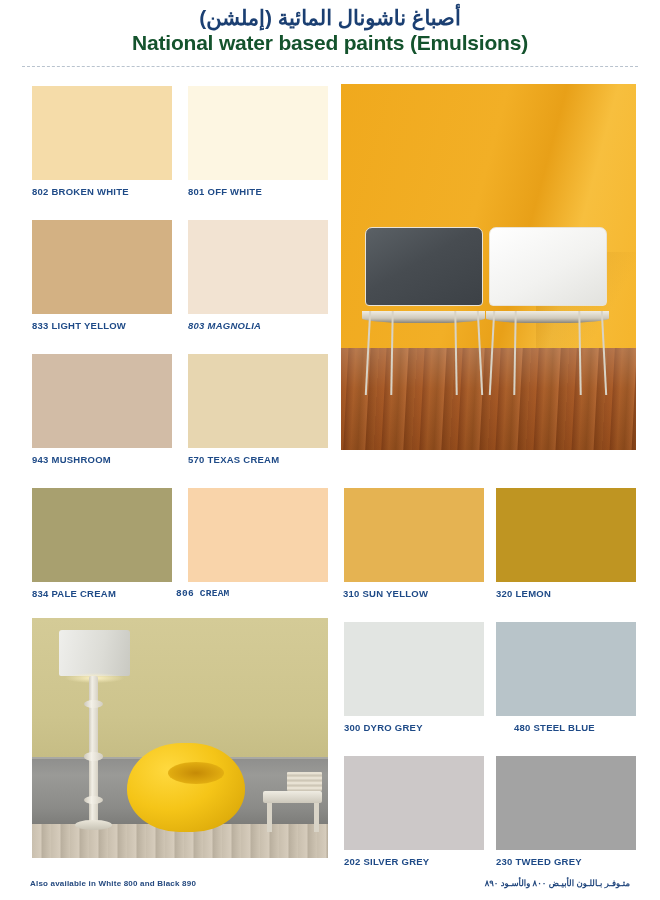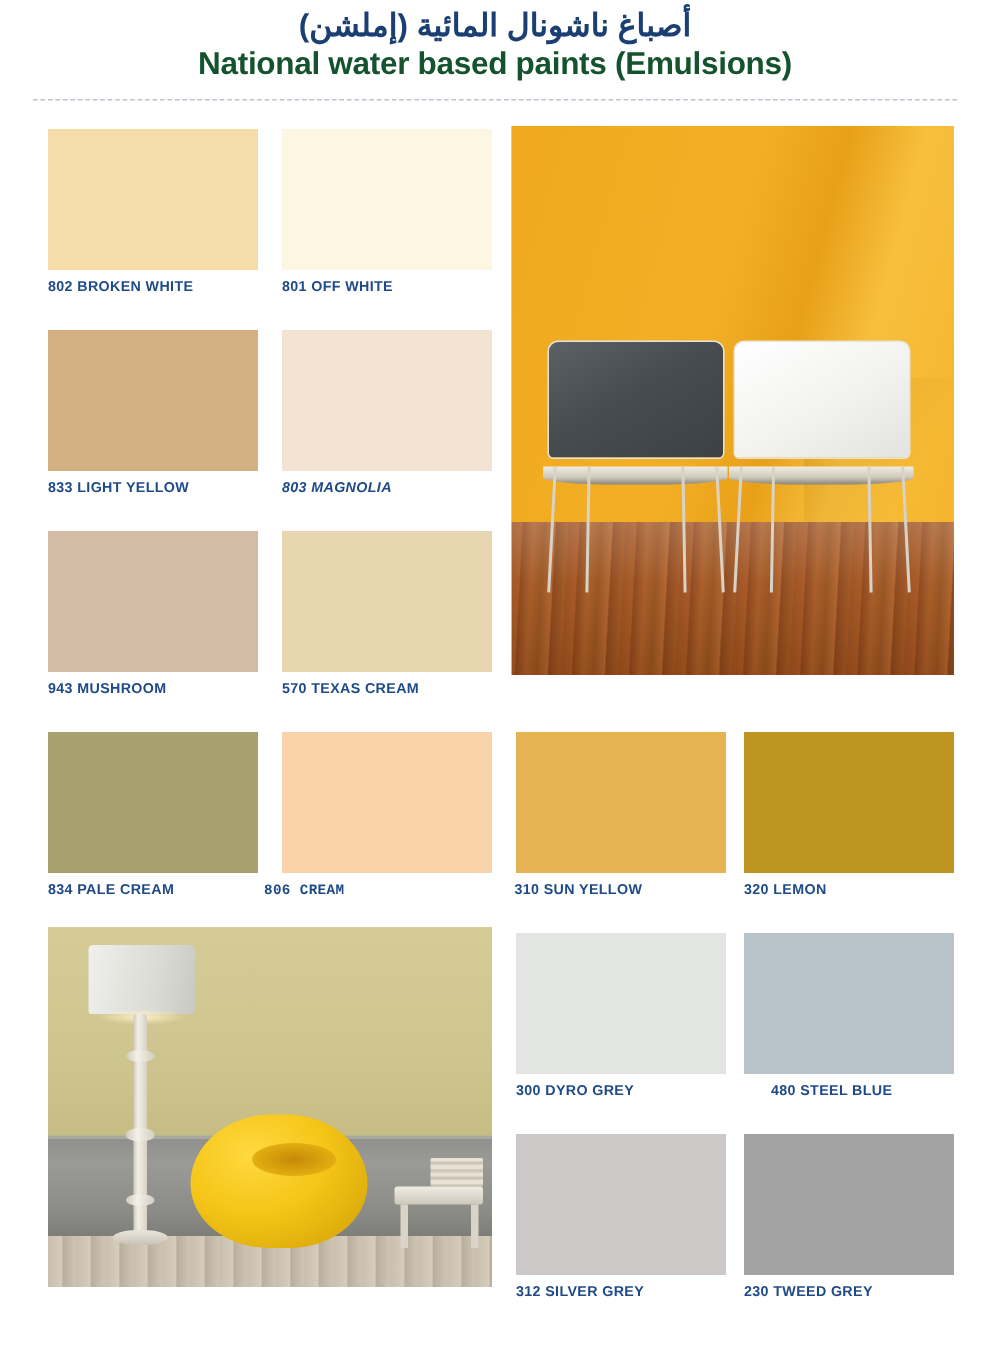"312 SILVER GREY" div.swatch-label { text: 312 -> 202 }
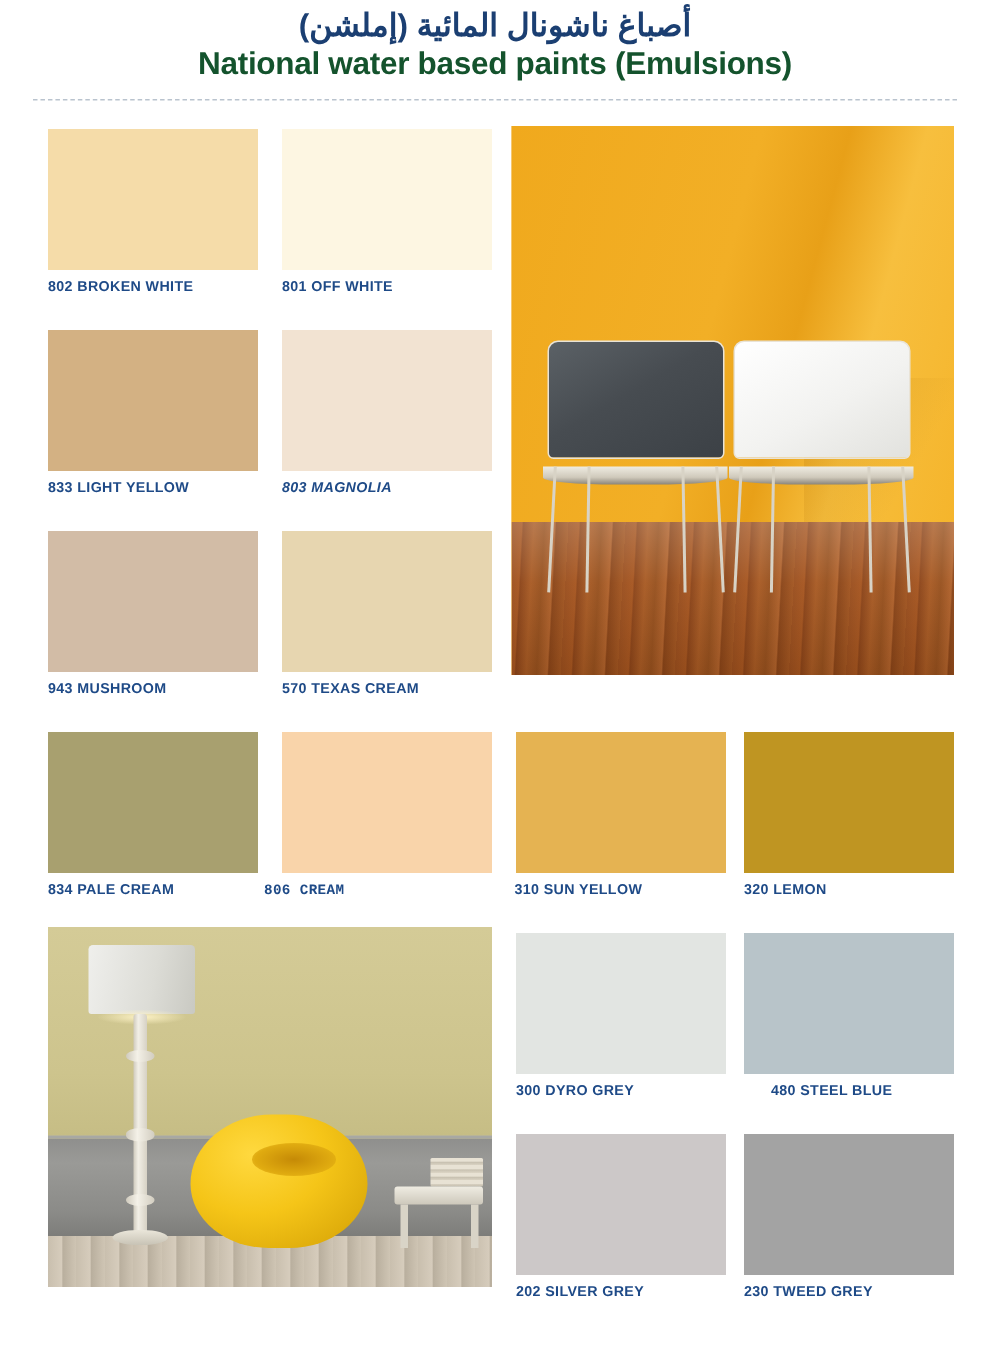"Also available in White 800" div.footer { html: none -> <div> <div>Also available in White 800 and Black 890</div> <div>متـوفـر بـاللـون الأبيـض ٨٠٠ والأسـود ٨٩٠</div> </div> }
